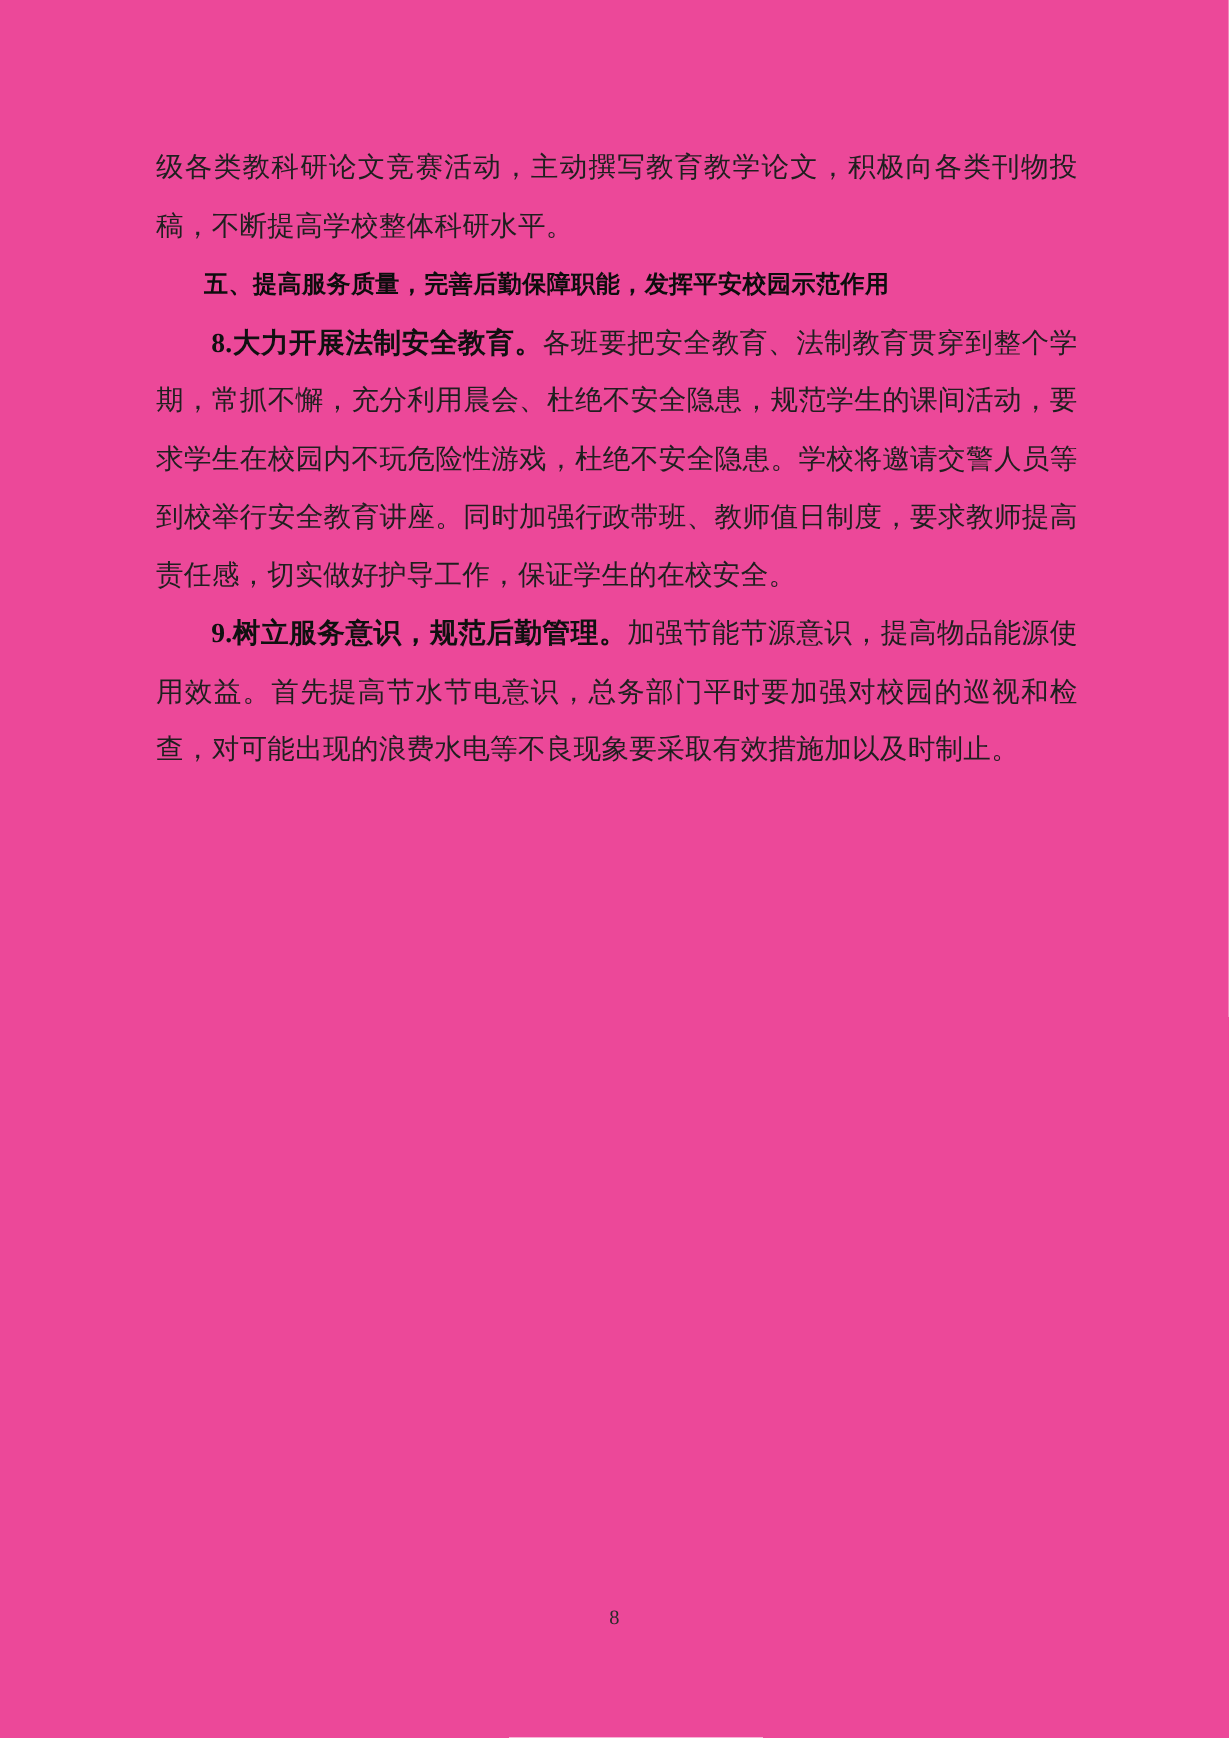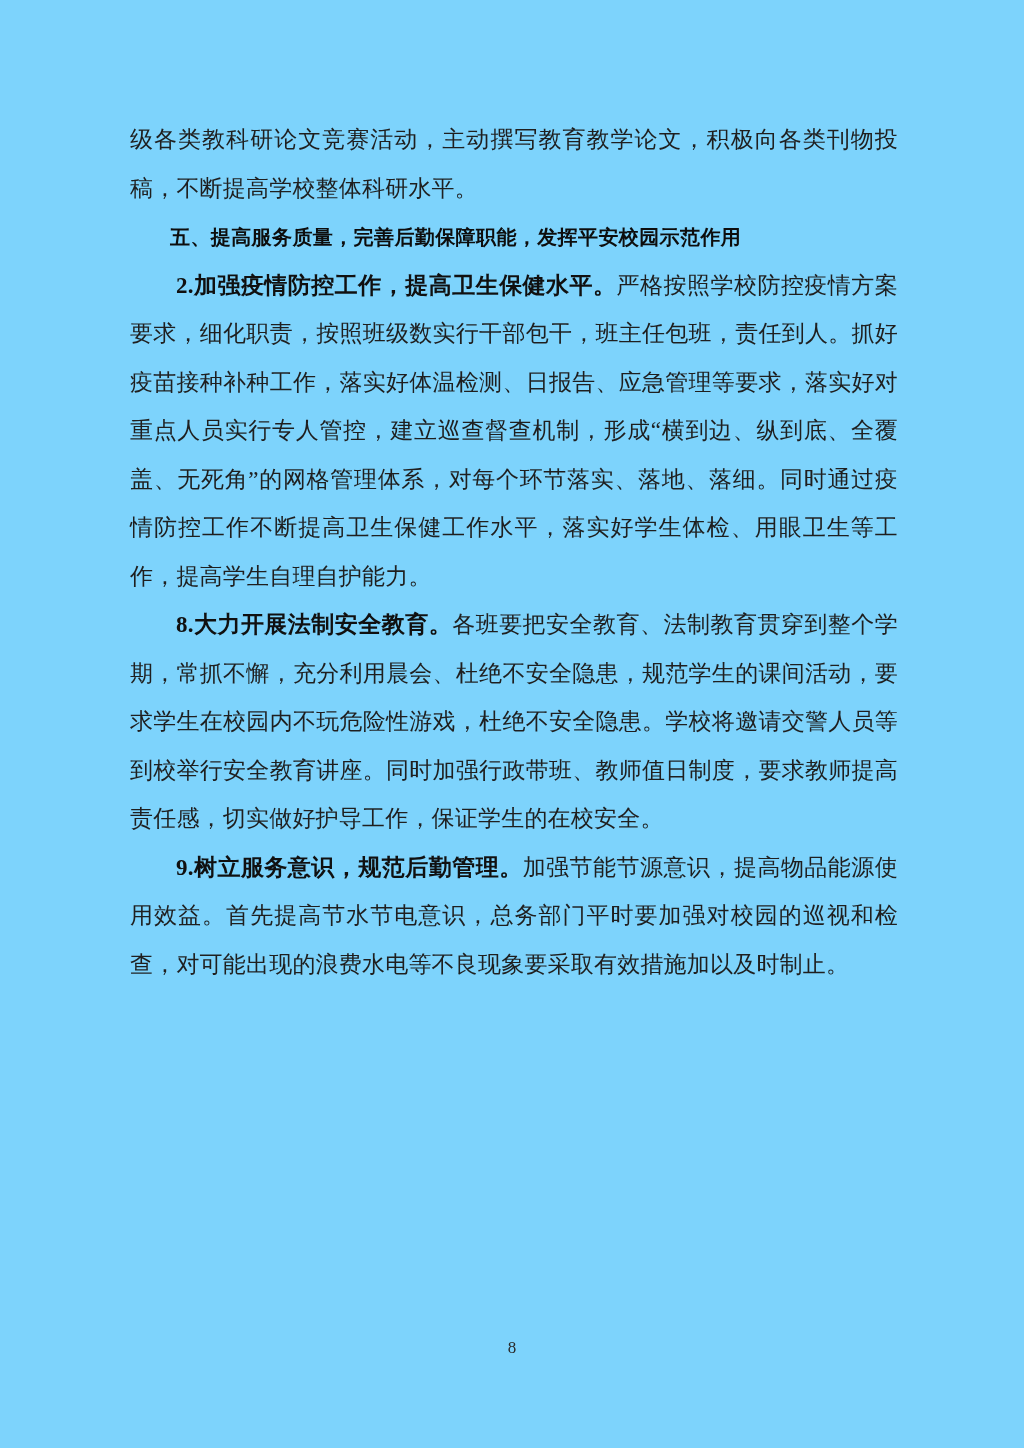"级各类教科研论文竞赛活动，主动撰写教育教学论文，积极向各类刊物投稿，不断提高学校" .page { background: #7dd3fc -> #ec4899 }
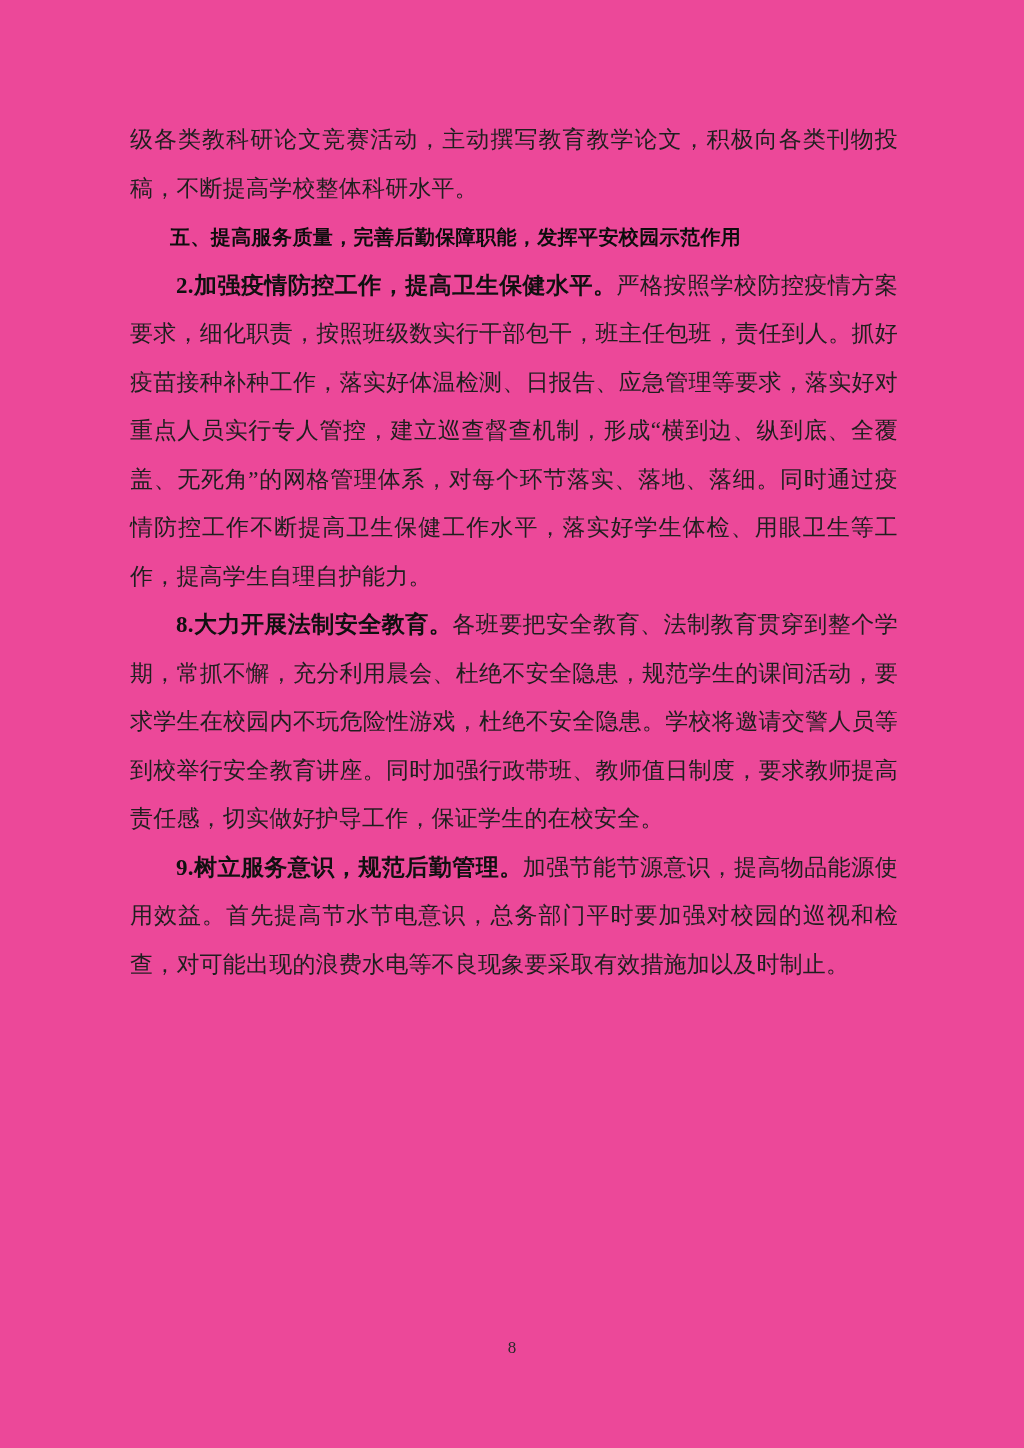"2.加强疫情防控工作，提高卫生保健水平。严格按照学校防控疫情方案要求，细化职责，" p.para { html: <p><strong>2.加强疫情防控工作，提高卫生保健水平。</strong><span>严格按照学校防控疫情方案要求，细化职责，按照班级数实行干部包干，班主任包班，责任到人。抓好疫苗接种补种工作，落实好体温检测、日报告、应急管理等要求，落实好对重点人员实行专人管控，建立巡查督查机制，形成“横到边、纵到底、全覆盖、无死角”的网格管理体系，对每个环节落实、落地、落细。同时通过疫情防控工作不断提高卫生保健工作水平，落实好学生体检、用眼卫生等工作，提高学生自理自护能力。</span></p> -> none }
